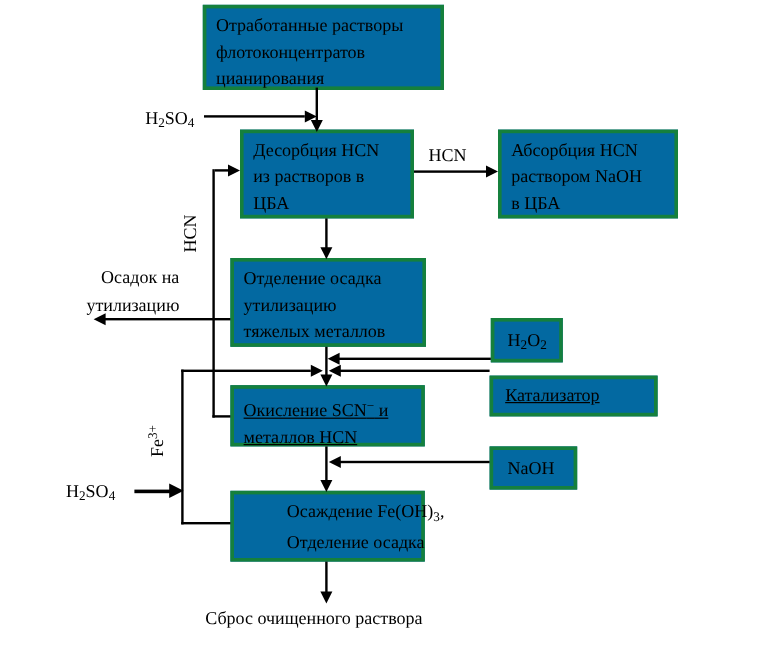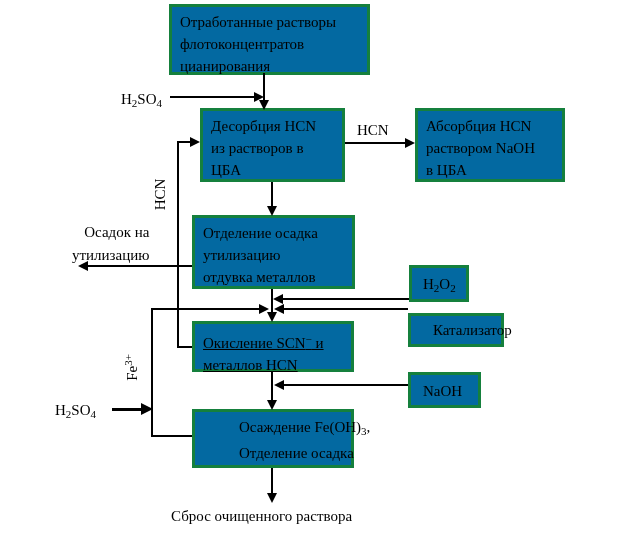"отдувка металлов" span.ln { text: отдувка -> тяжелых }
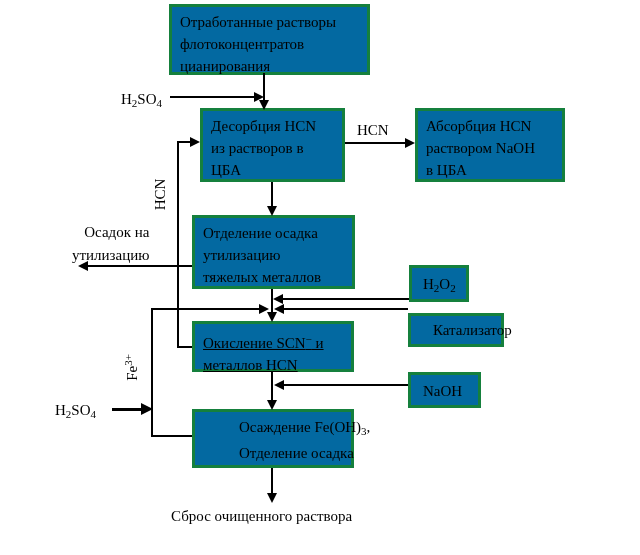"Катализатор" div.pbox { padding: 3px 0 0 22px -> 3px 0 0 10px; text-decoration: none -> underline; width: 96px -> 140px }
